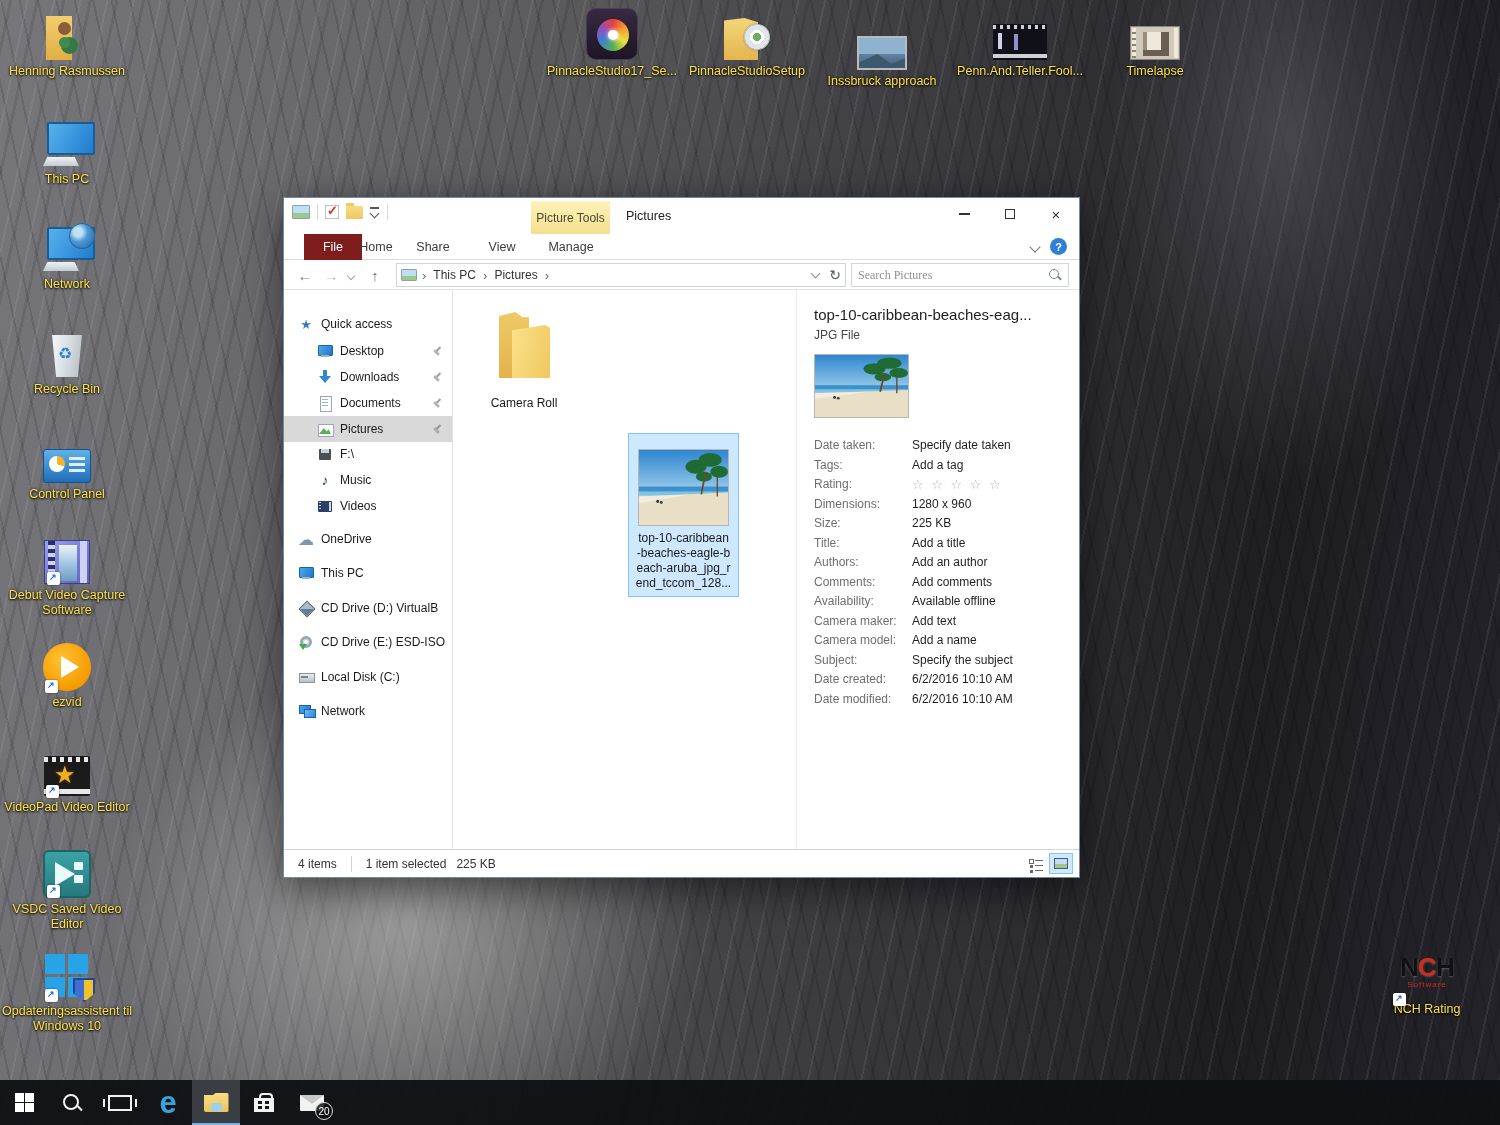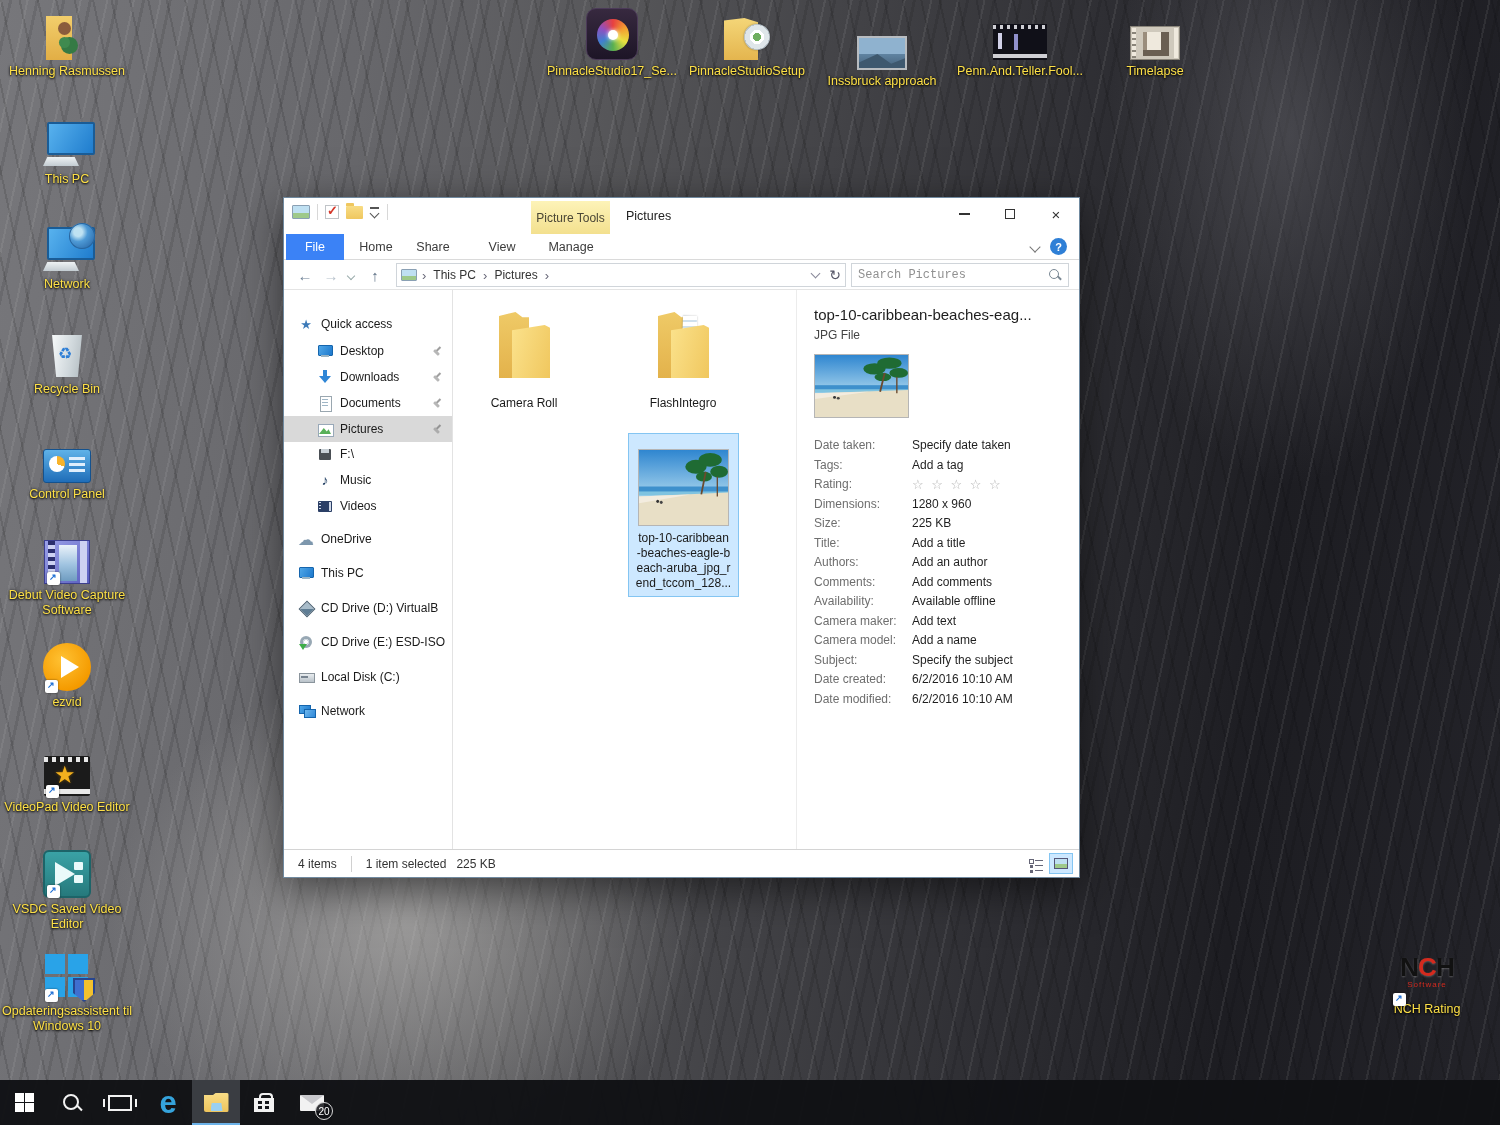"File" .tab-file { background: #3b82f6 -> #7f1d1d; left: 2px -> 20px }
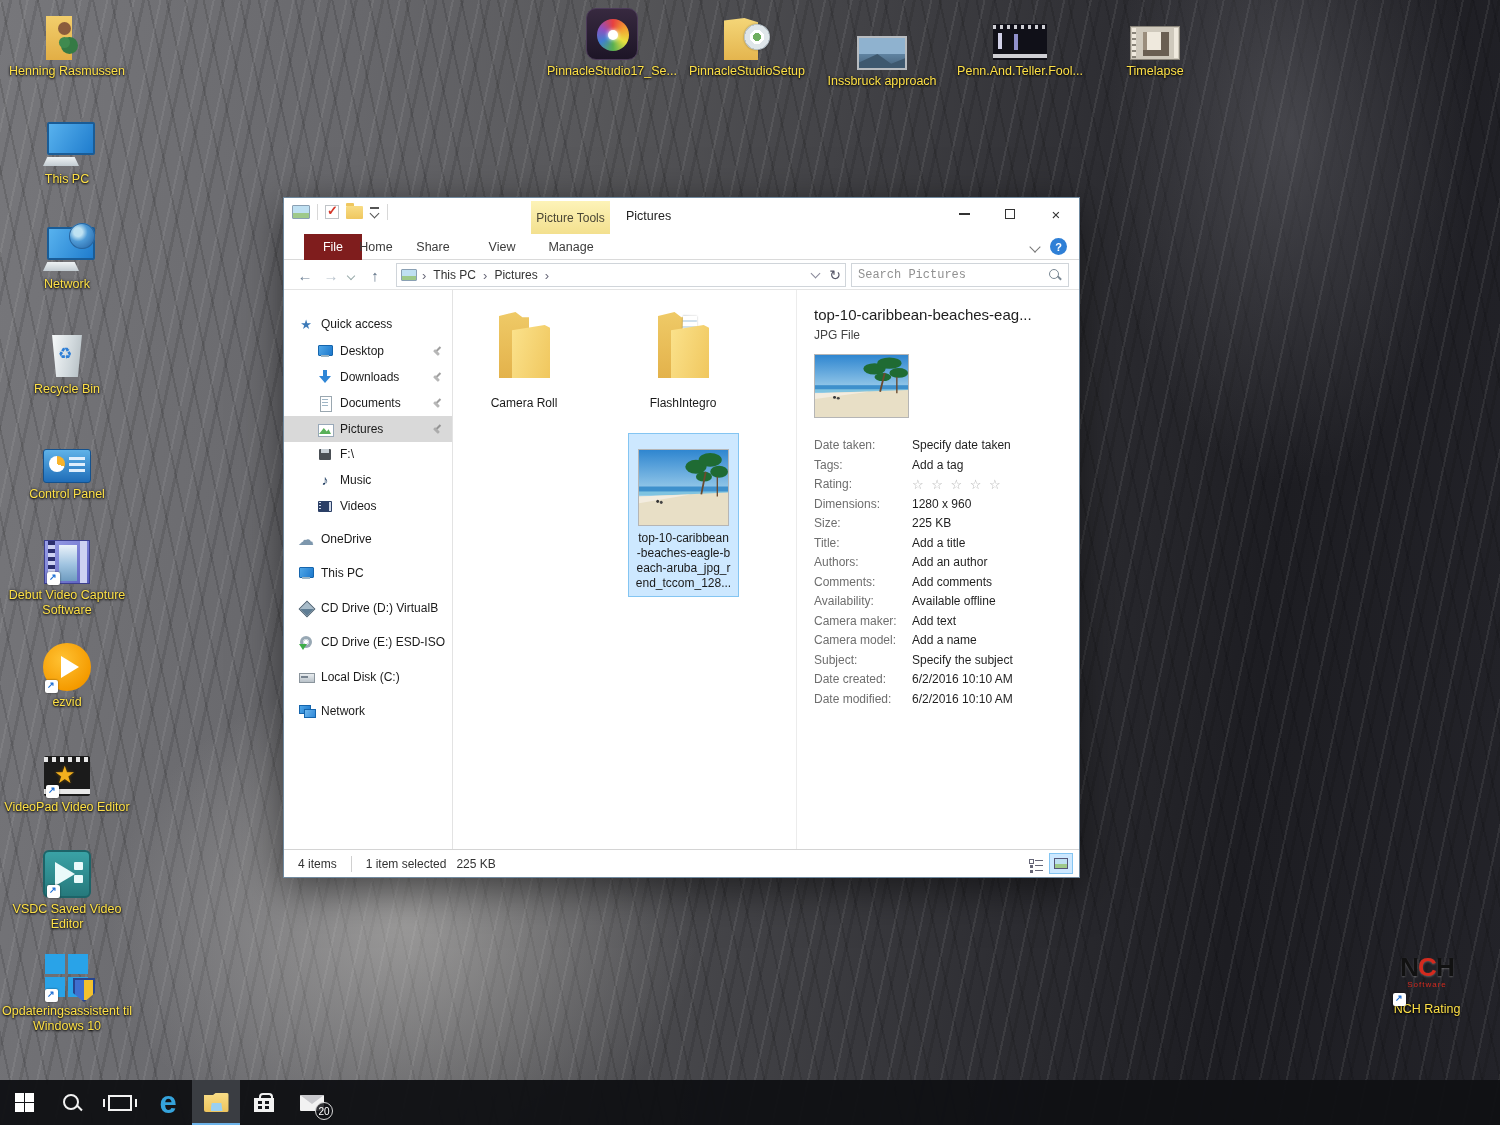"Search Pictures" .searchbox input { font-family: Liberation Mono, monospace -> Liberation Serif, serif }
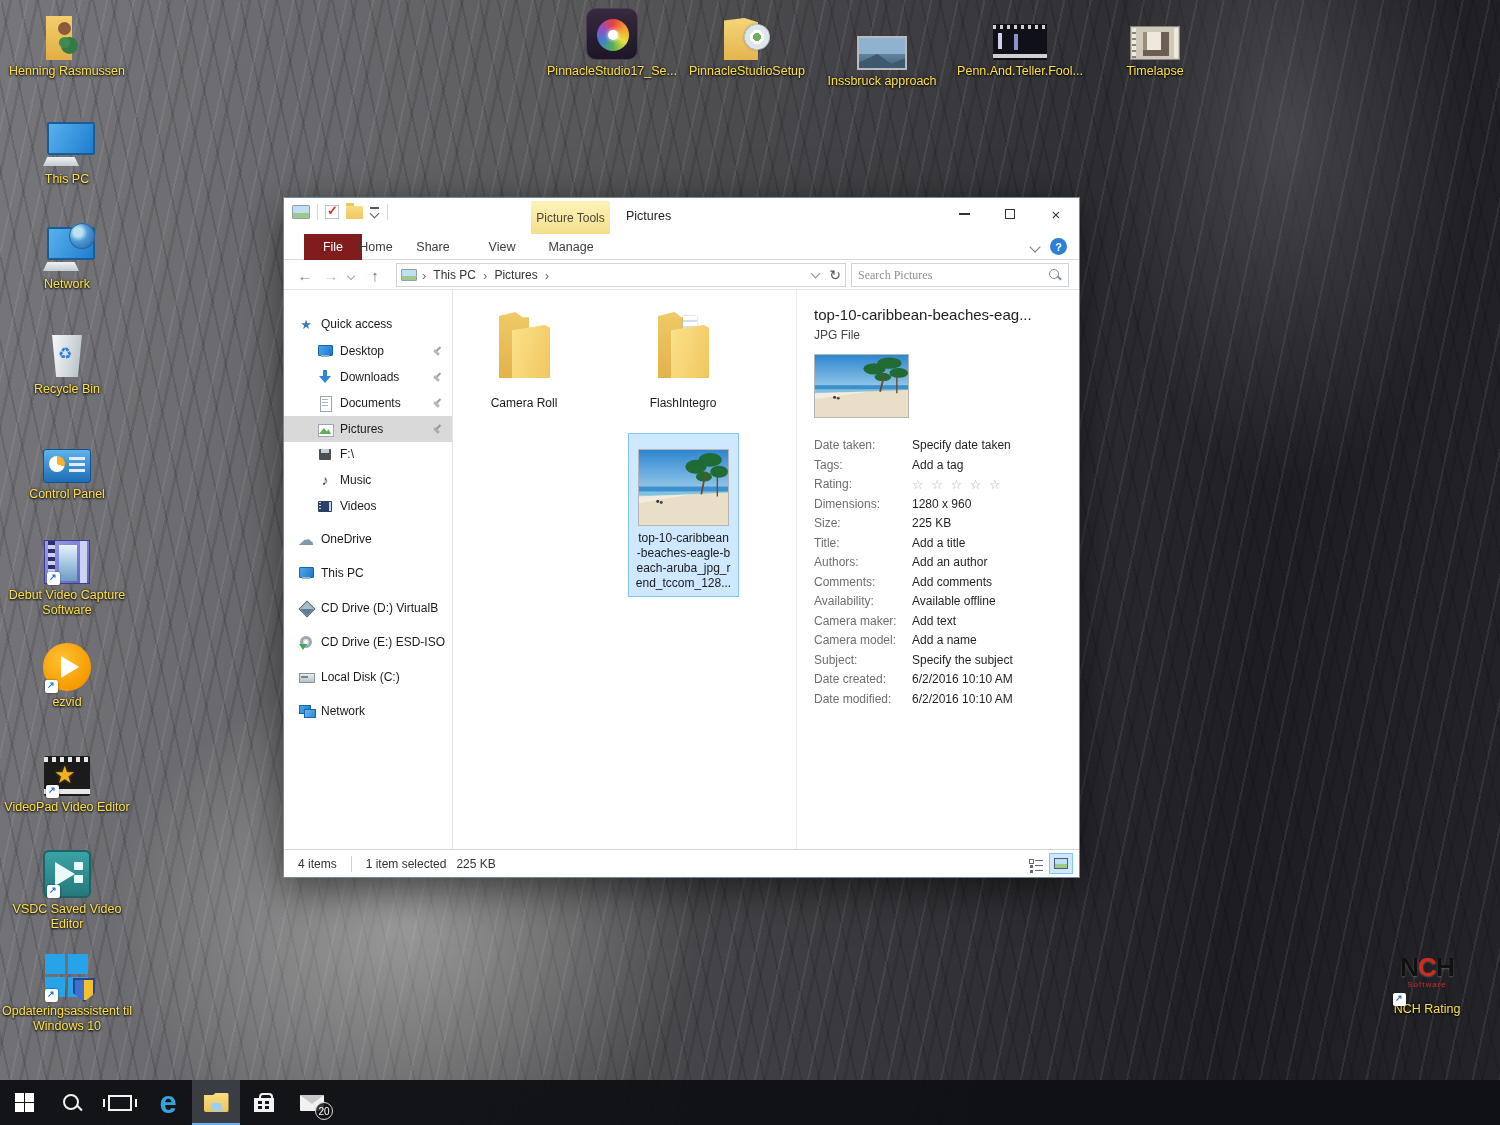"FlashIntegro" div.tile { html: <div> <div> <span></span> </div> <div>FlashIntegro</div> </div> -> none }
